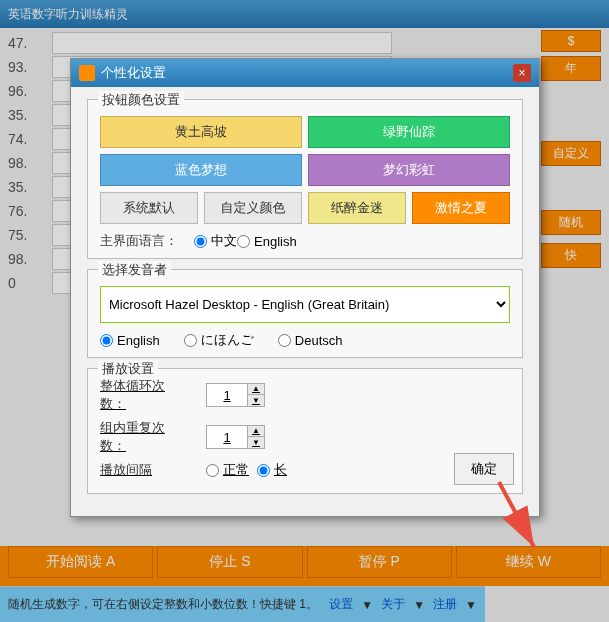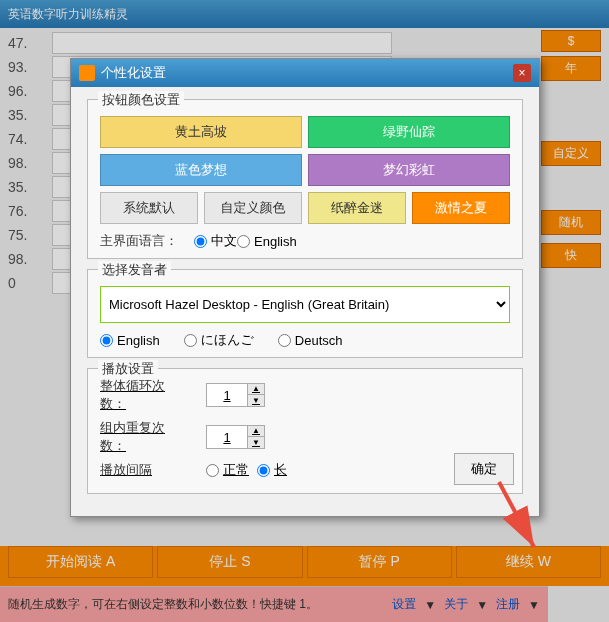"随机生成数字，可在右侧设定整数和小数位数！快捷键 1。" .statusbar { background: #fca5a5 -> #7dd3fc; width: 548px -> 485px }
